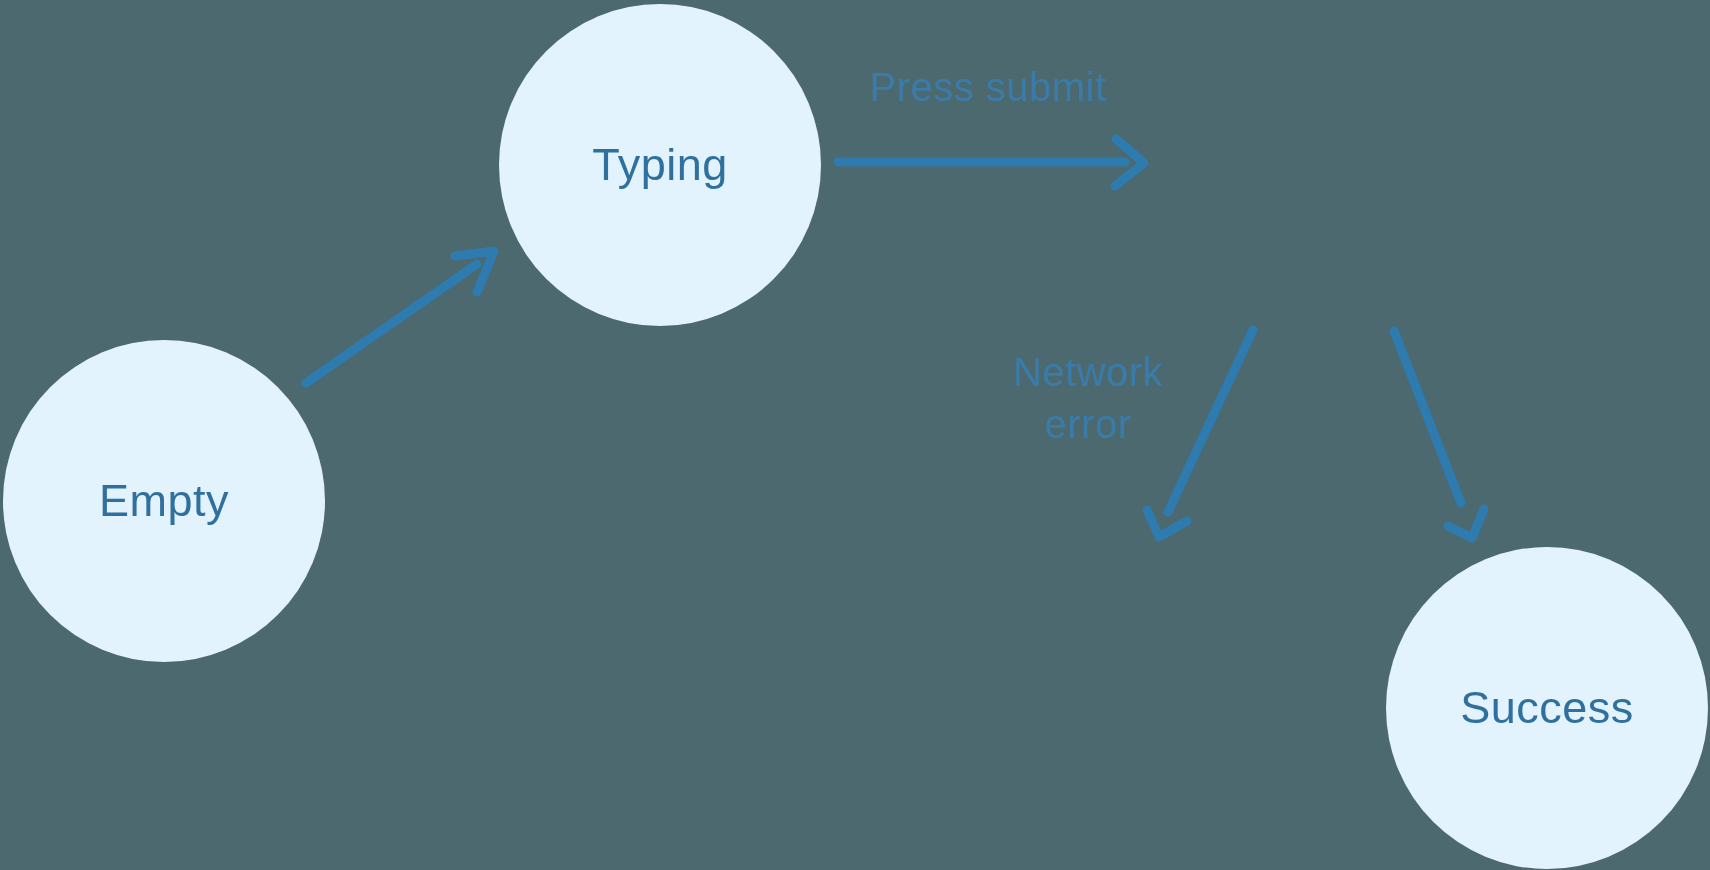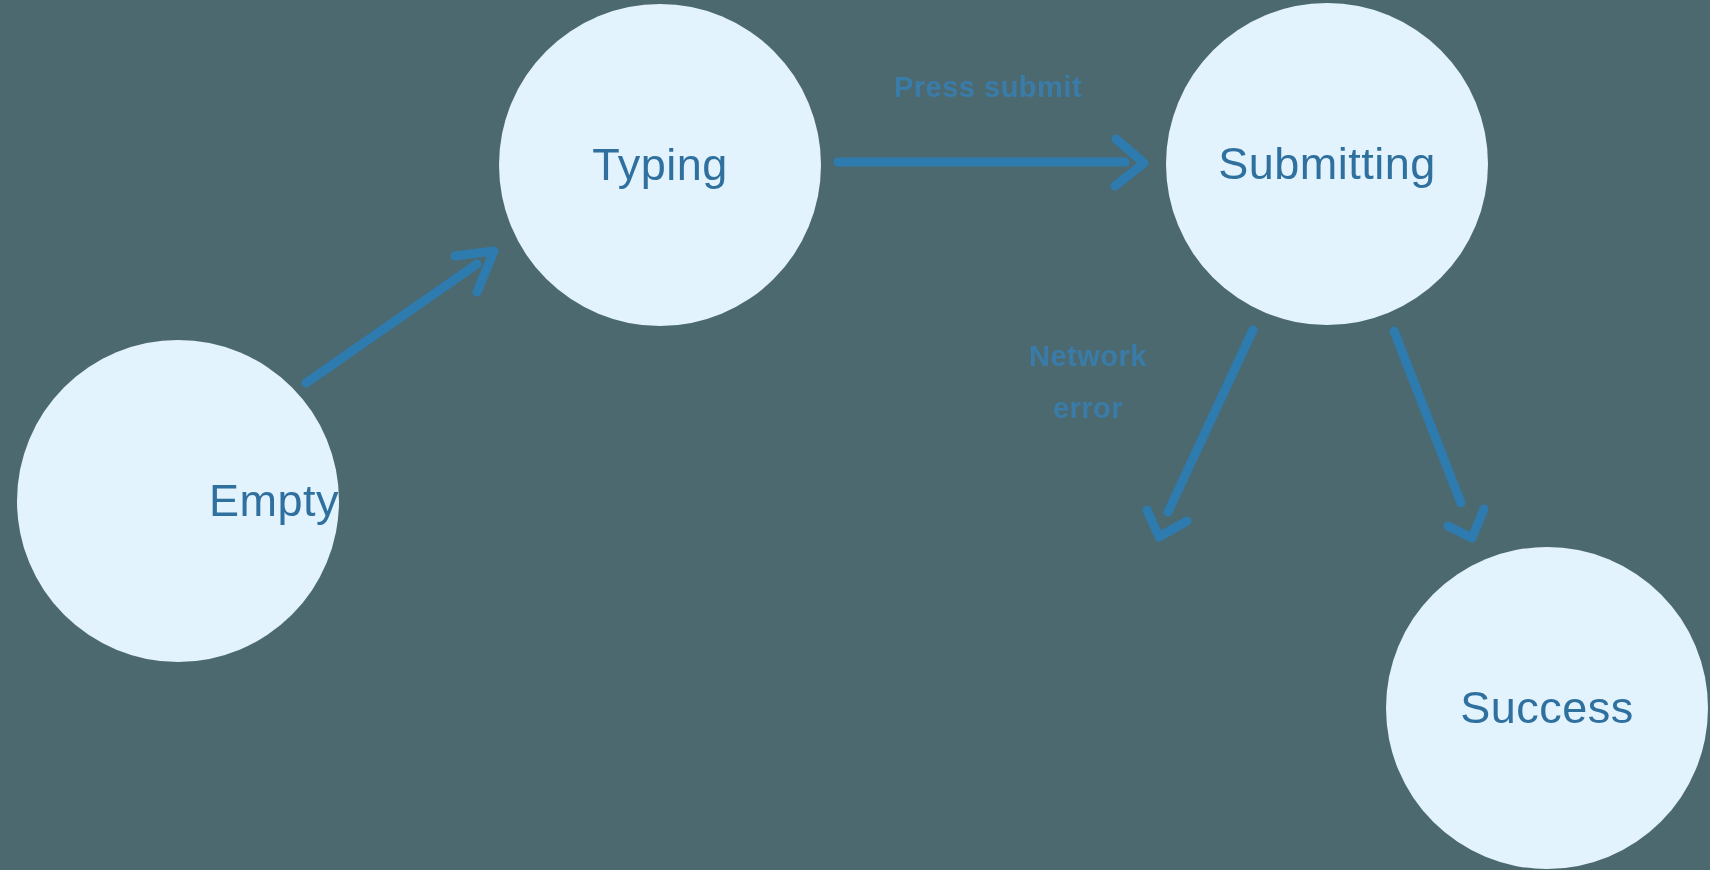"Press submit" .edge-label { font-size: 29px -> 40px; font-weight: 700 -> 400 }
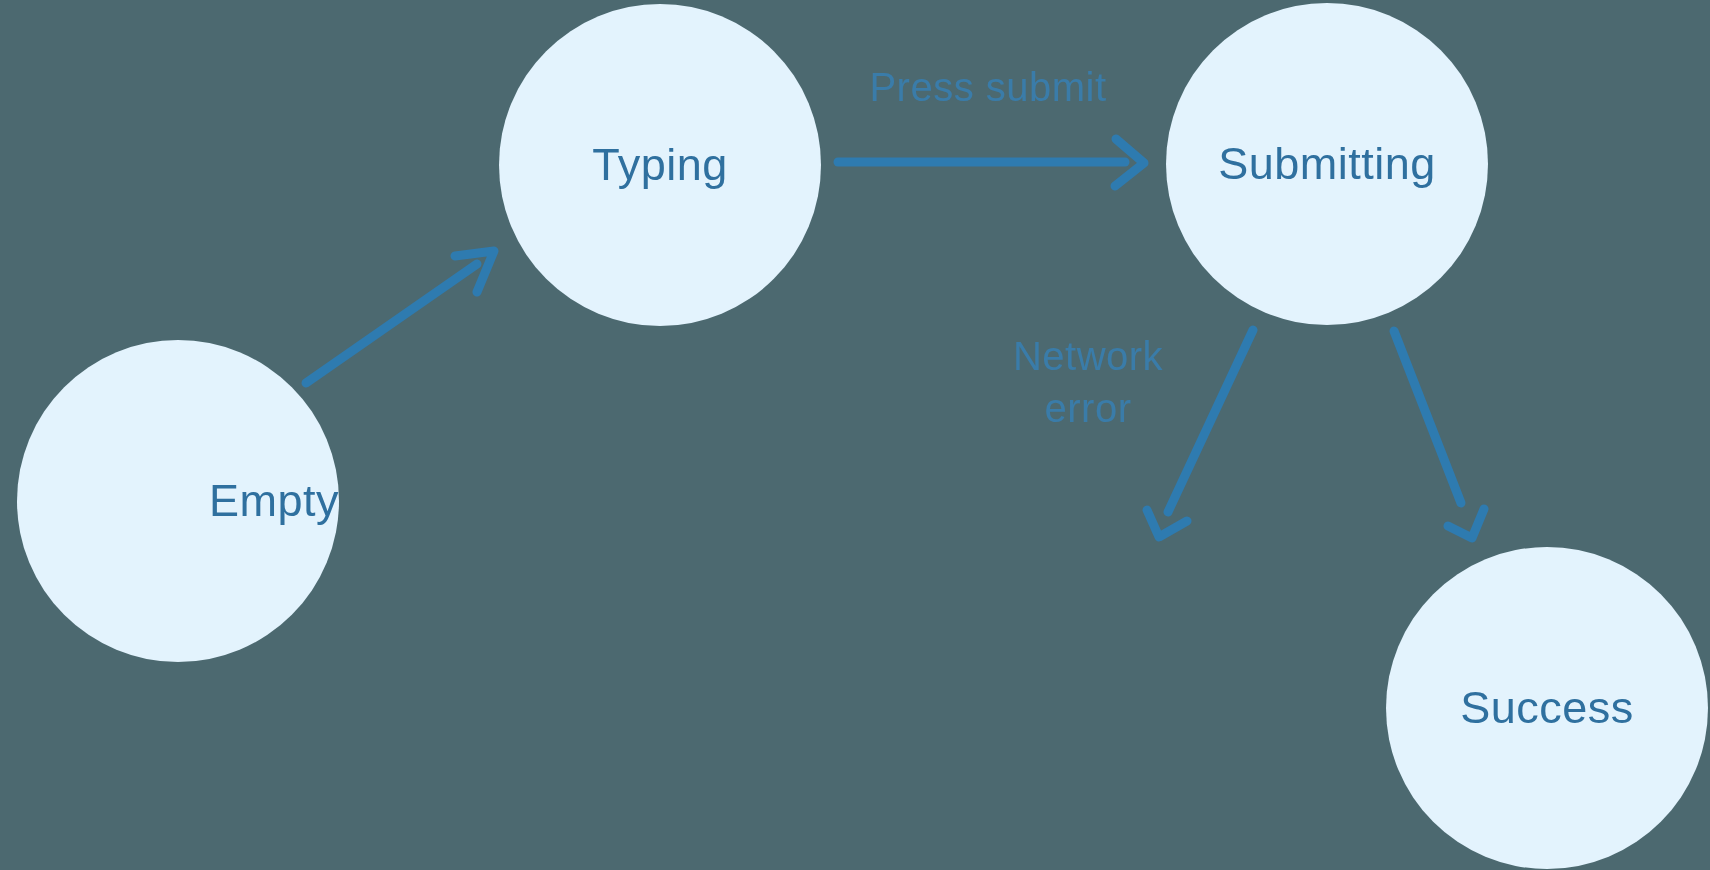"Submitting" div.state-node { html: <div> <span>Submitting</span> </div> -> none }
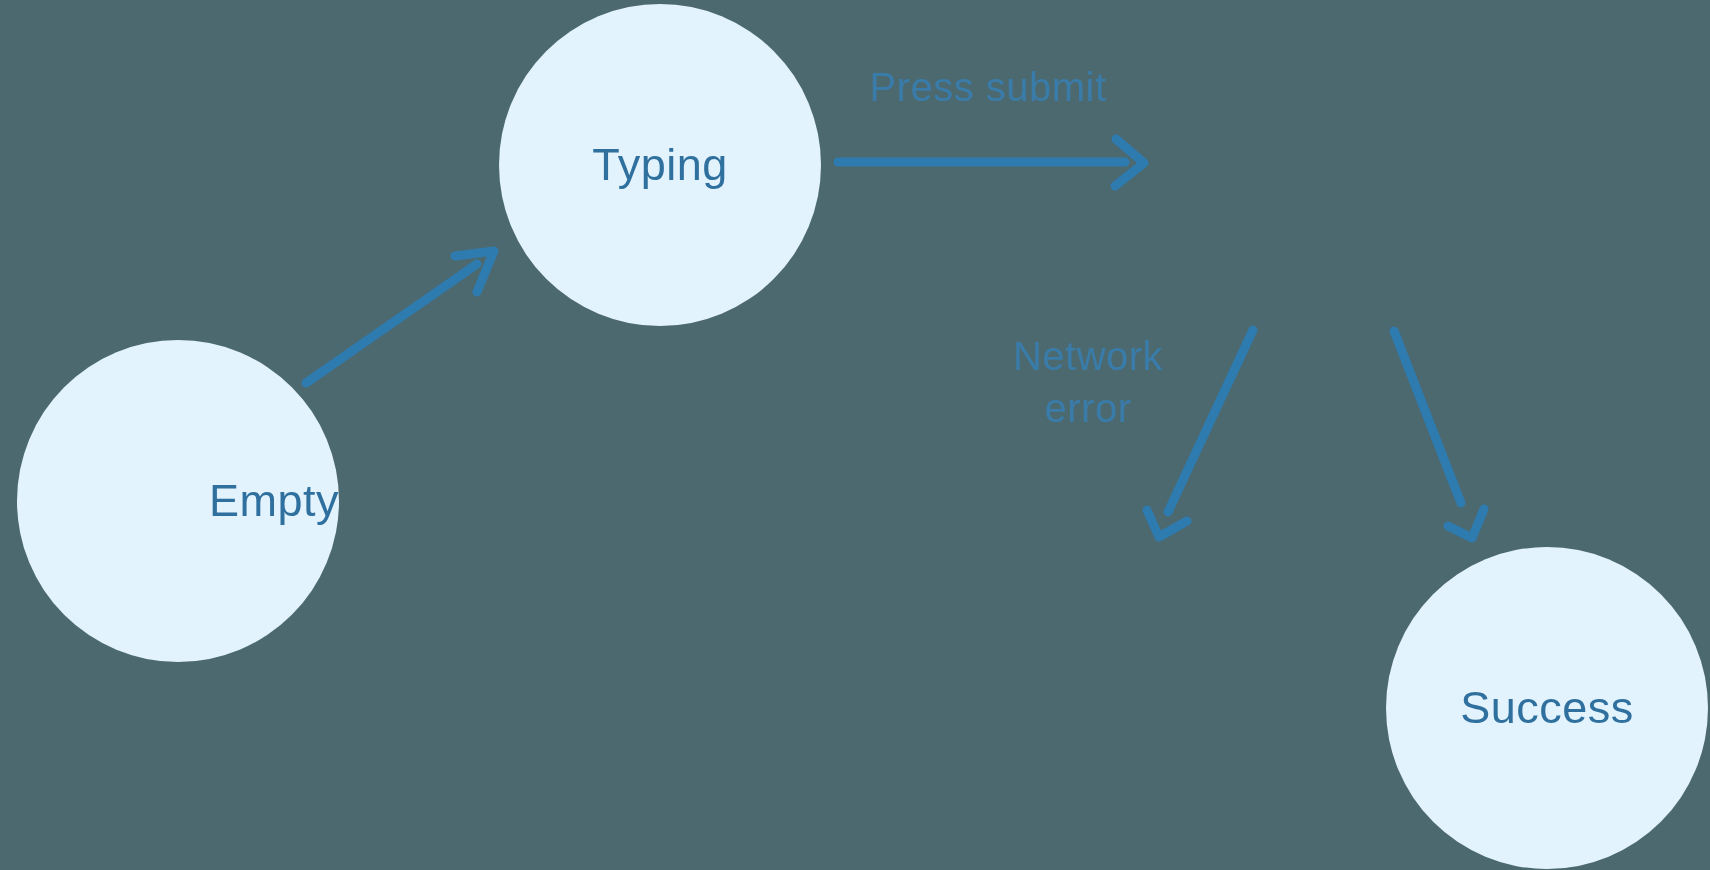"Network error" .lbl-network-error { top: 382px -> 398px }
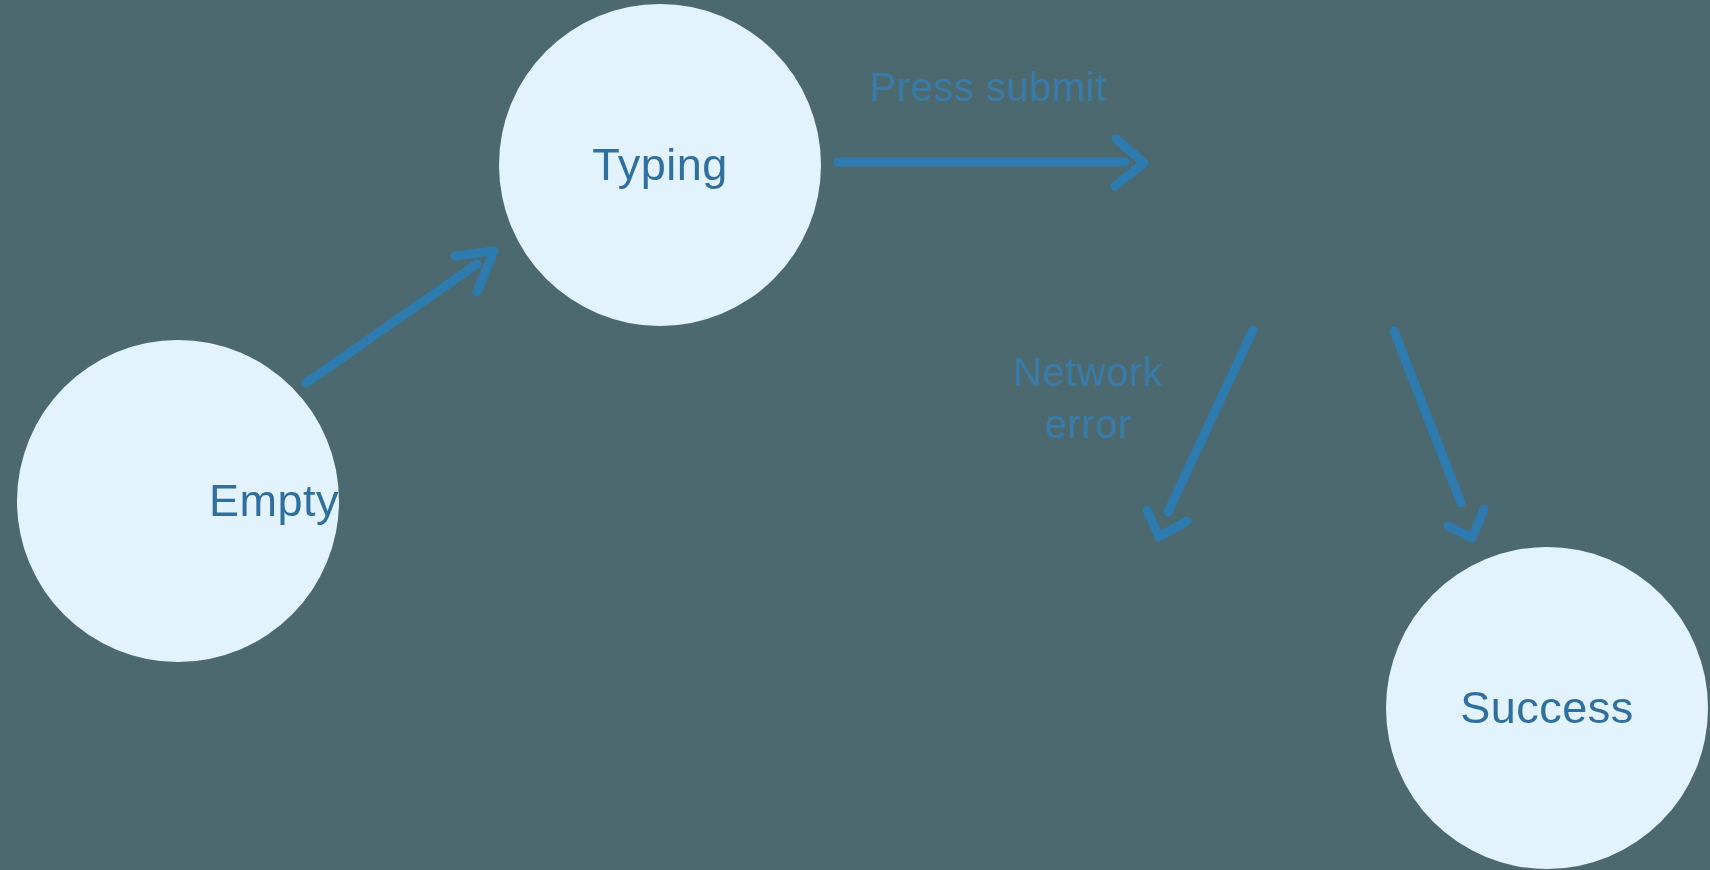"Empty" .node-empty { justify-content: flex-end -> none; left: 17px -> 3px }
